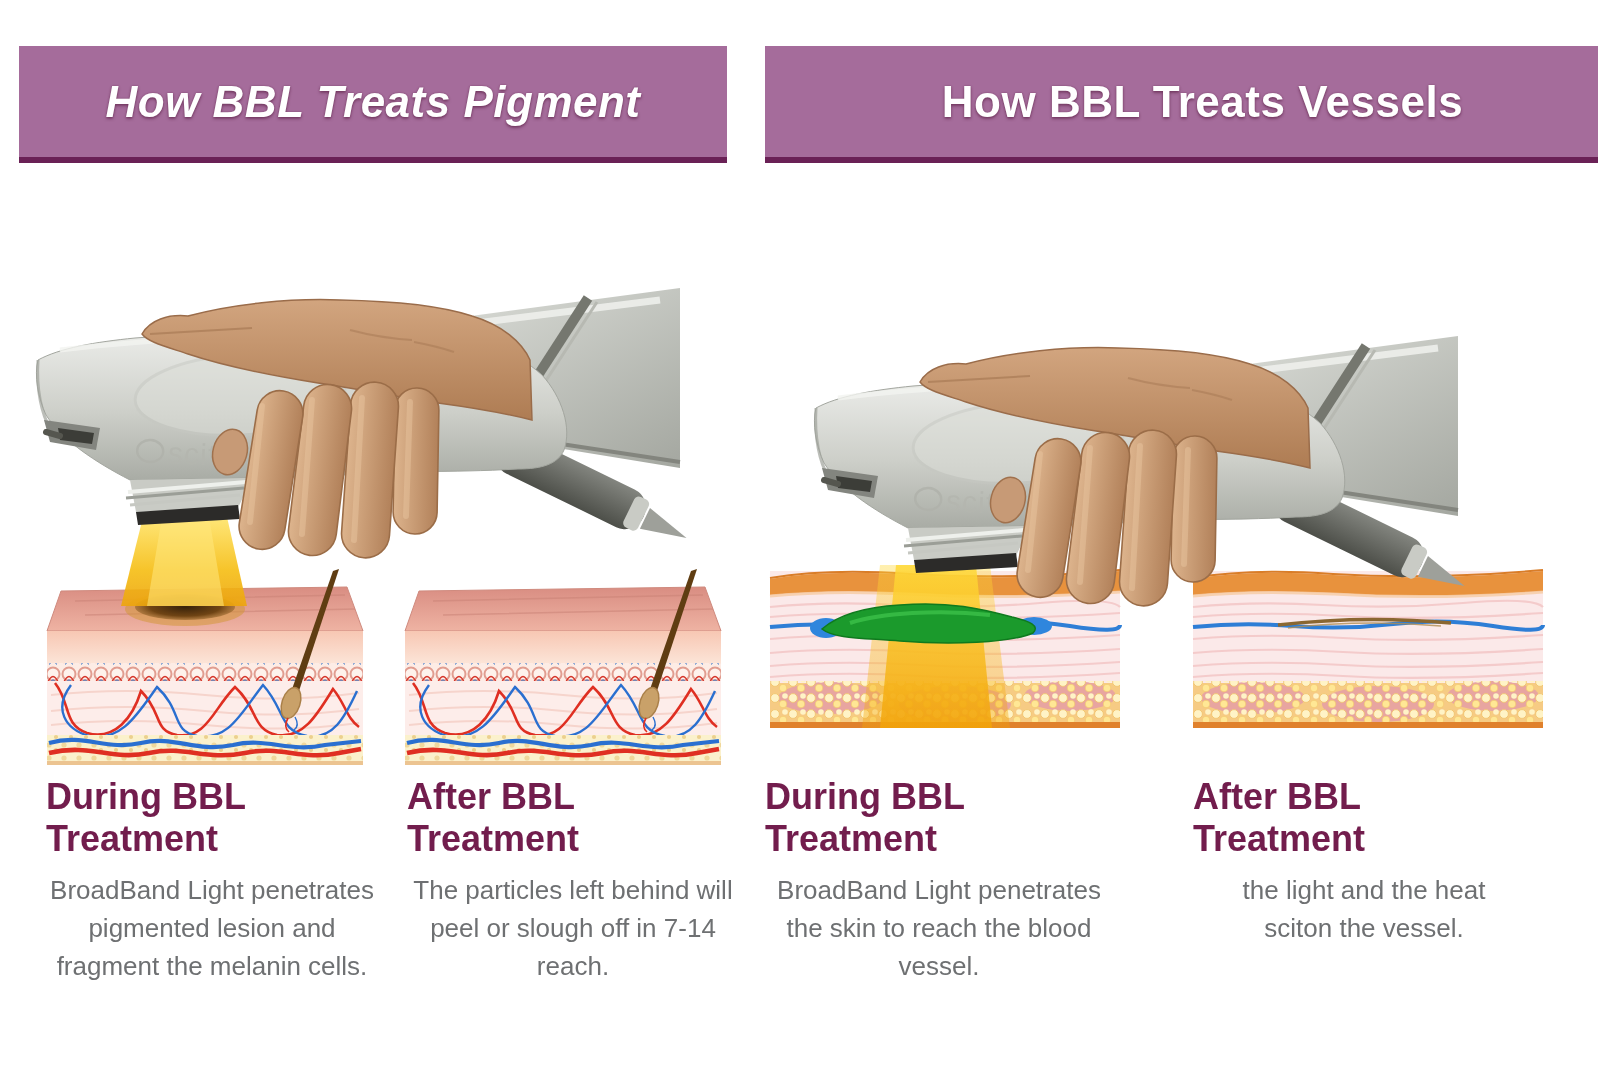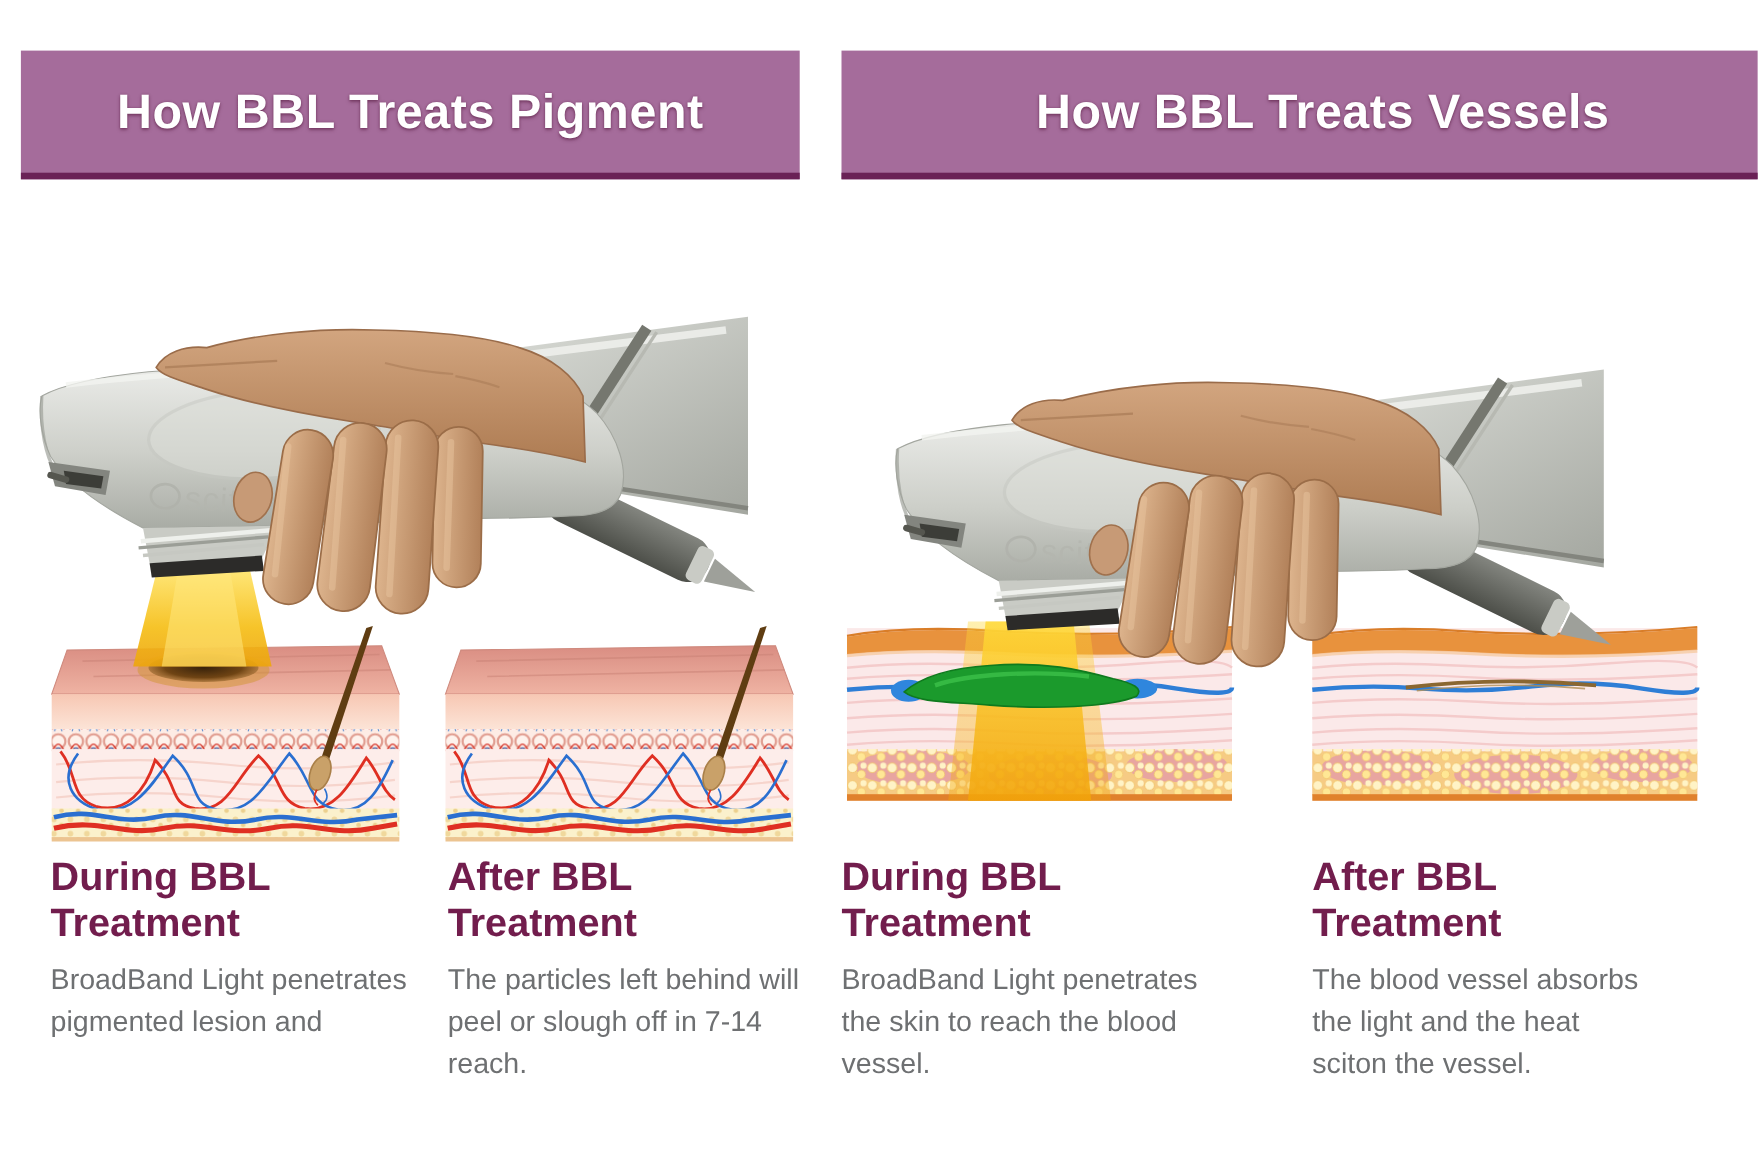"How BBL Treats Pigment" .bar-left { font-style: none -> italic }
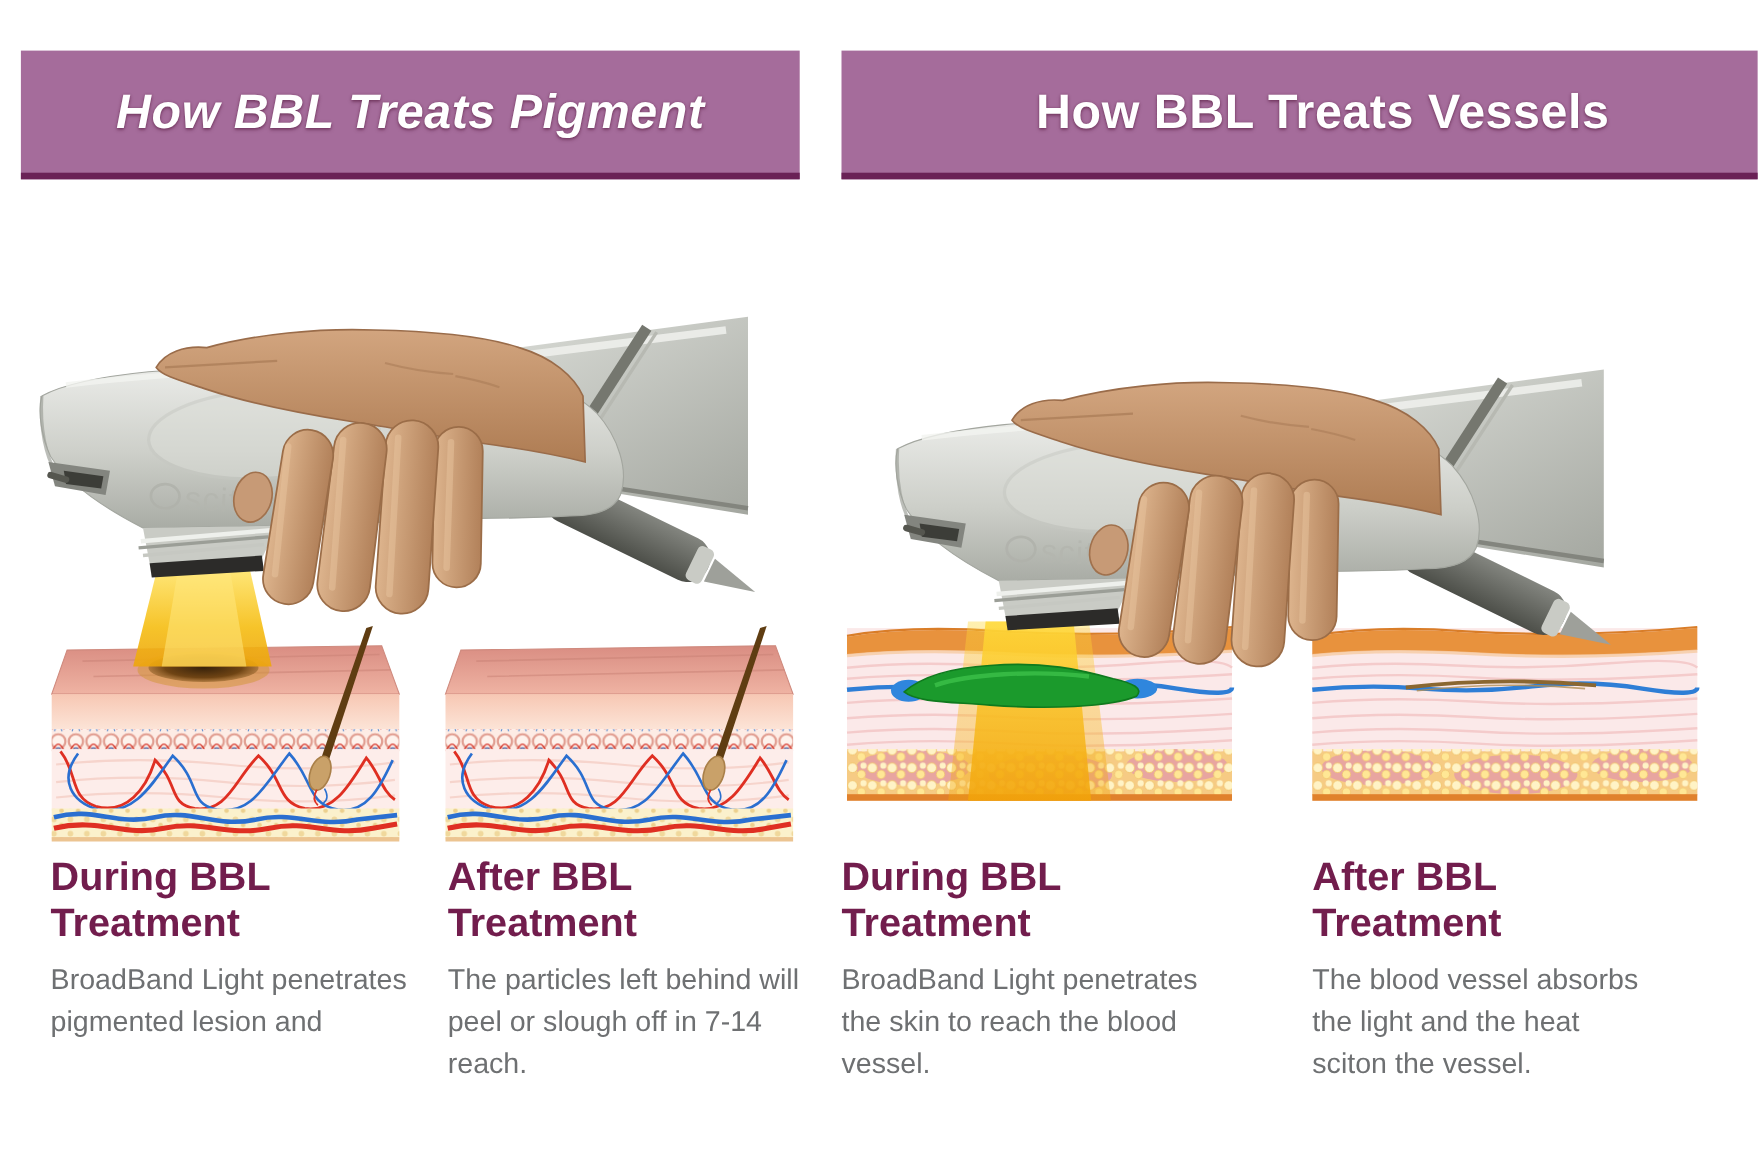"BroadBand Light penetrates" .caption .line { text-align: none -> center }
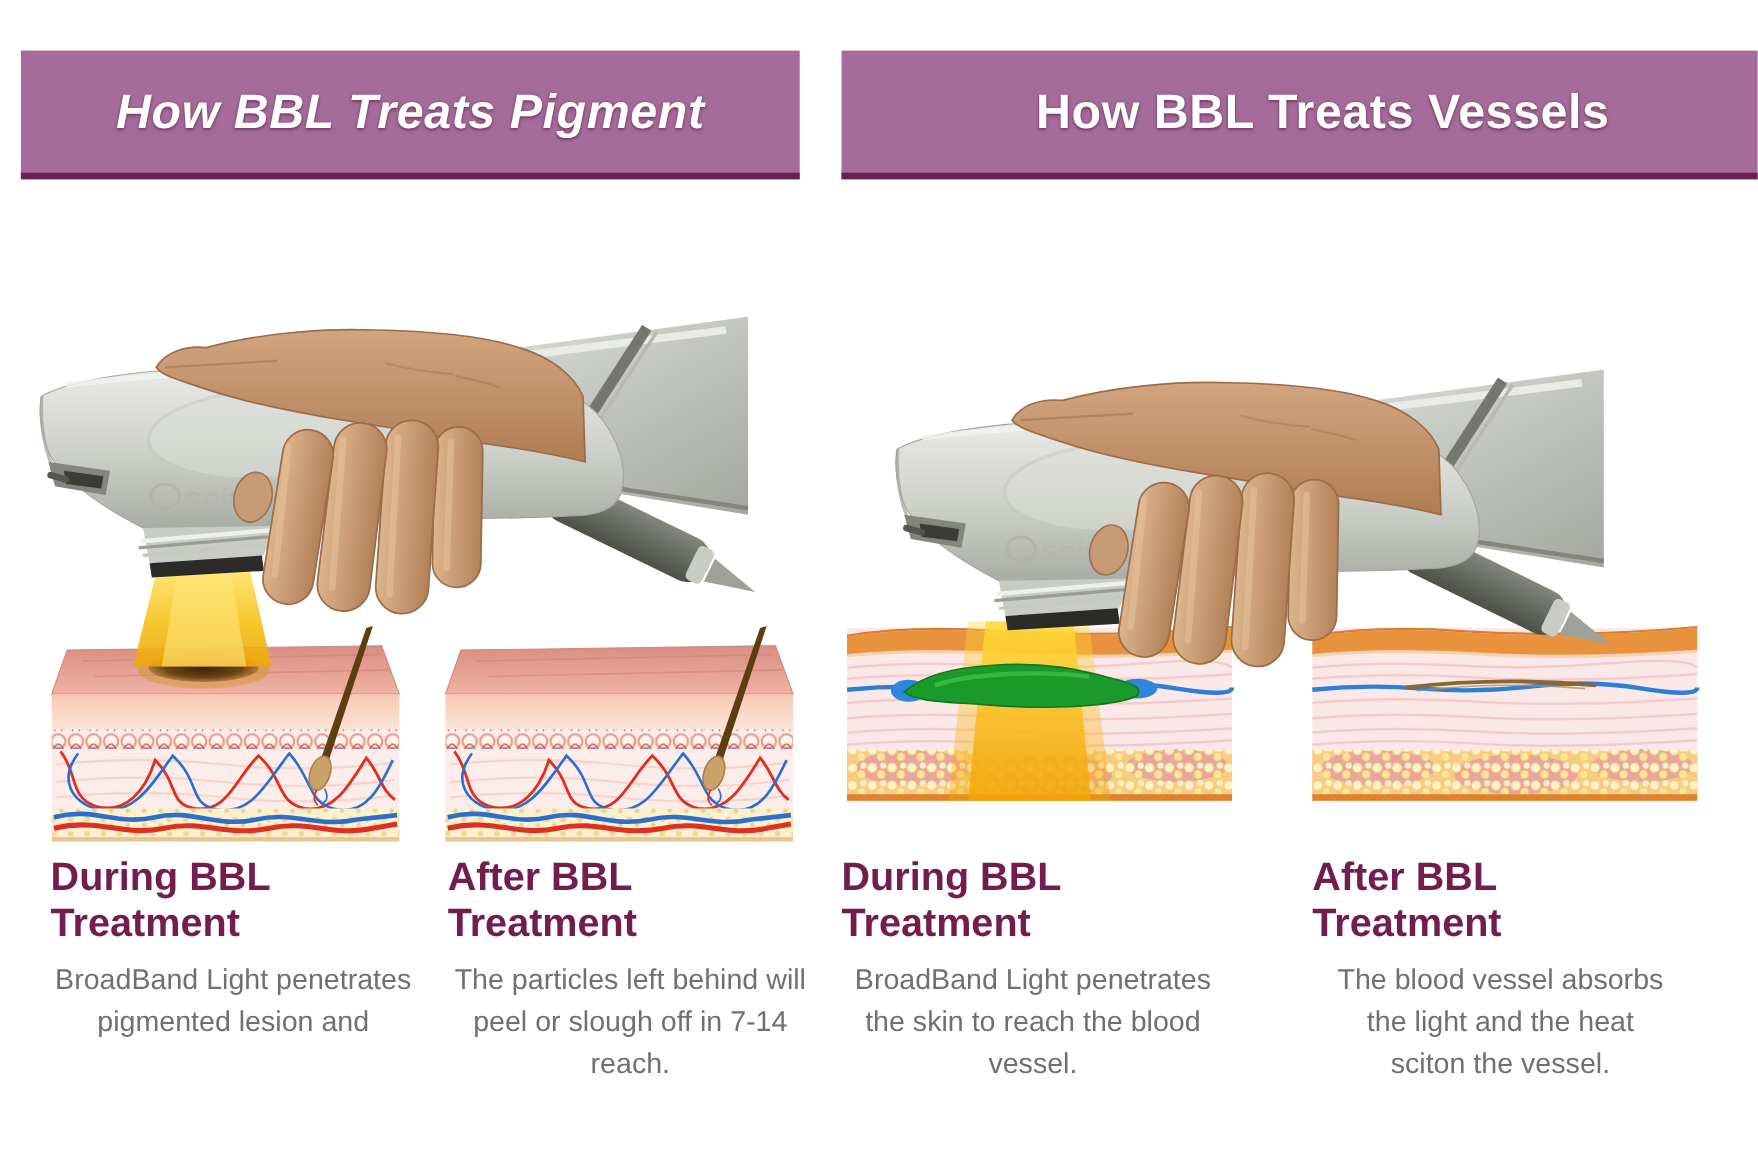"The blood vessel absorbs" span.line { html: <span>The blood vessel absorbs</span> -> none }
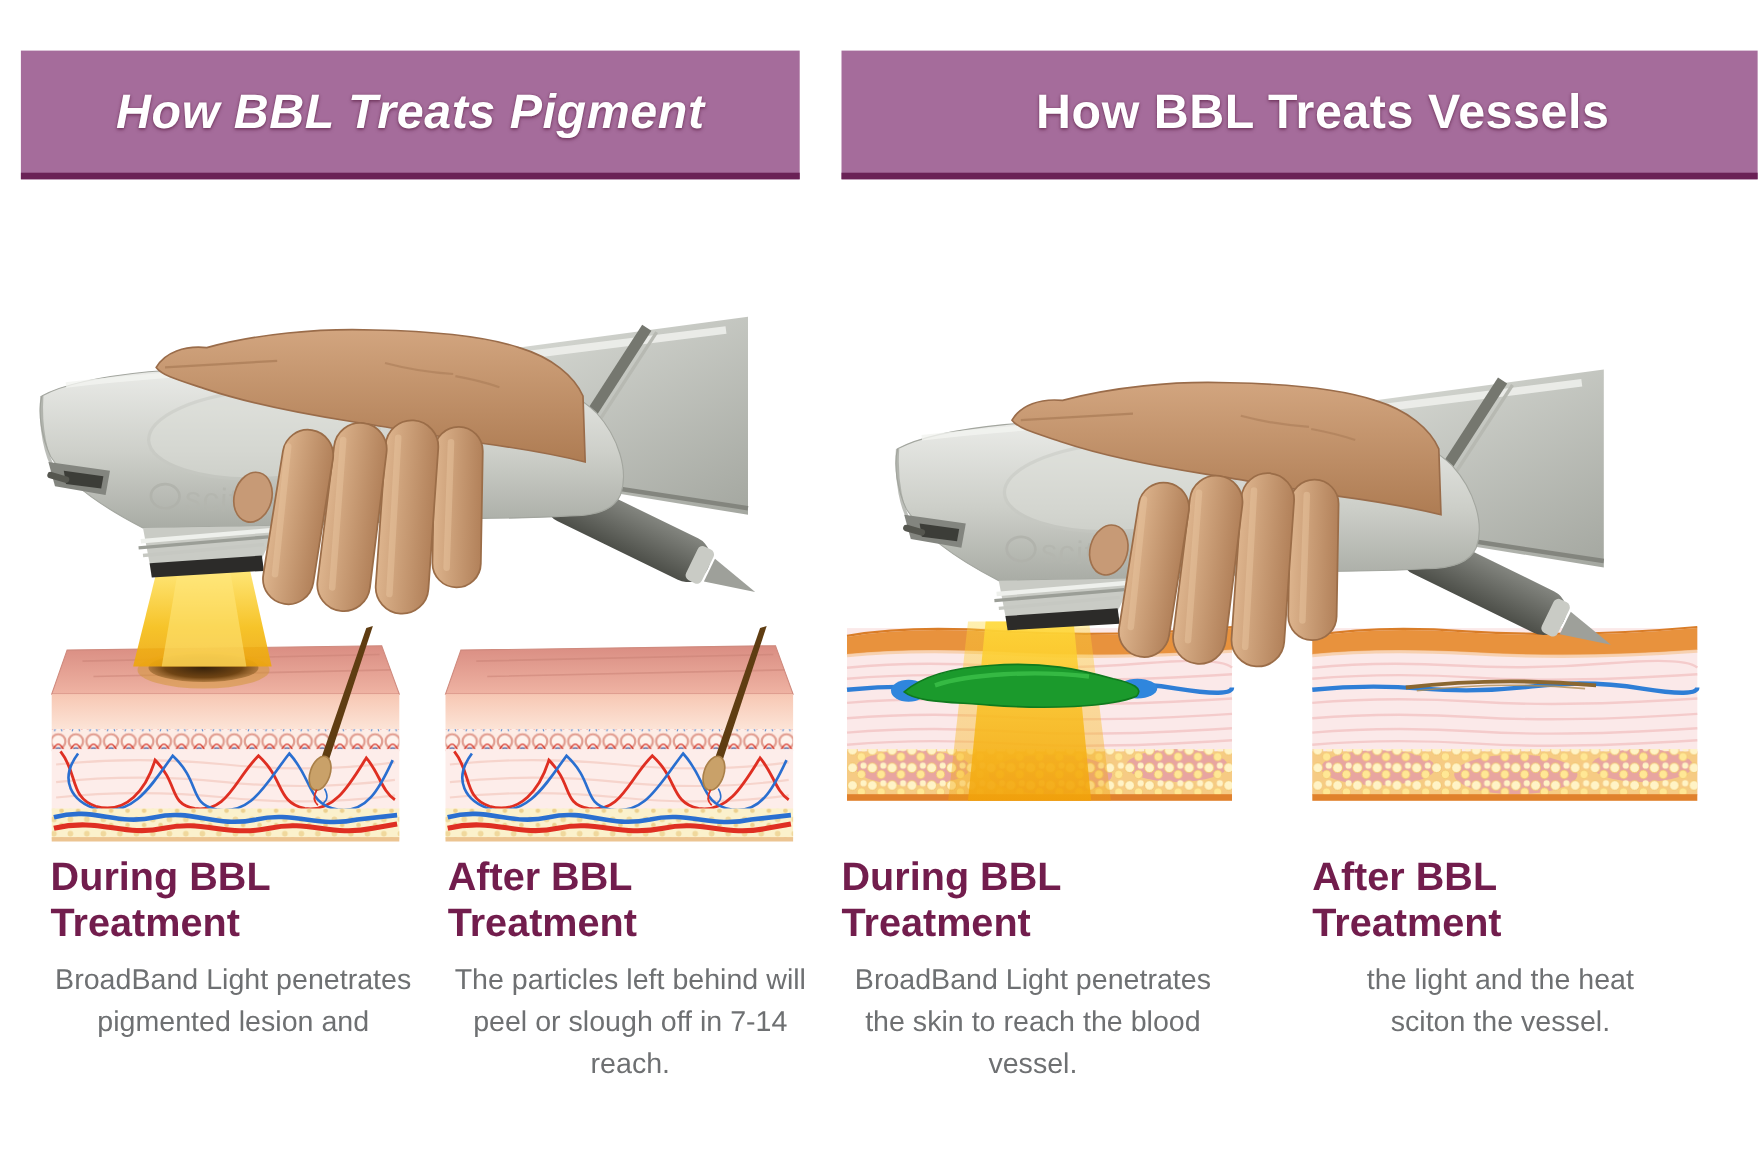"fragment the melanin cells." span.line { html: none -> <span>fragment the melanin cells.</span> }
